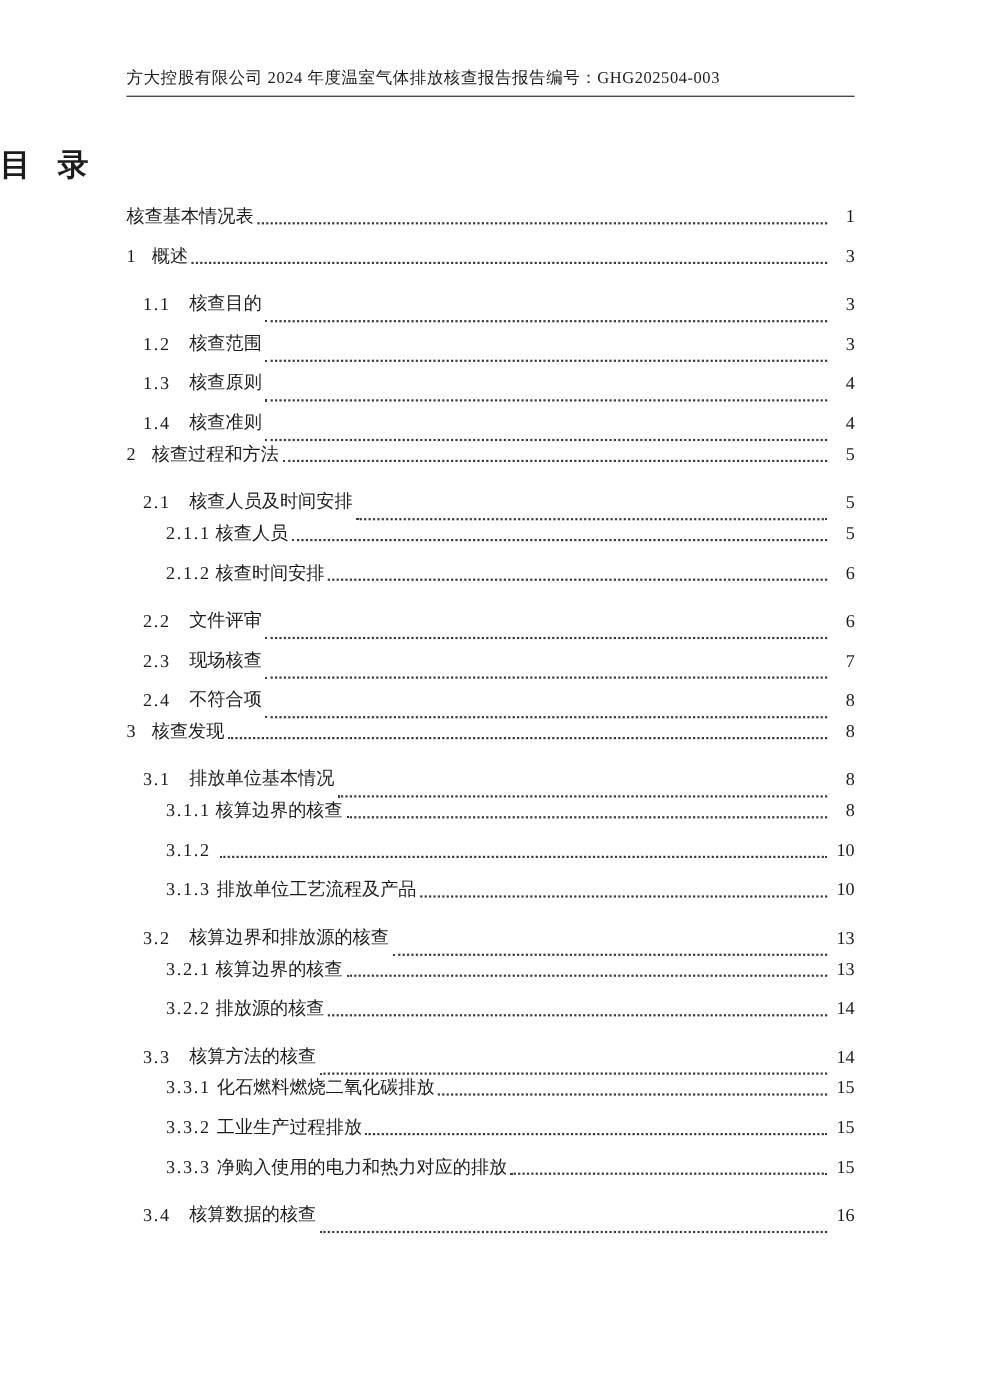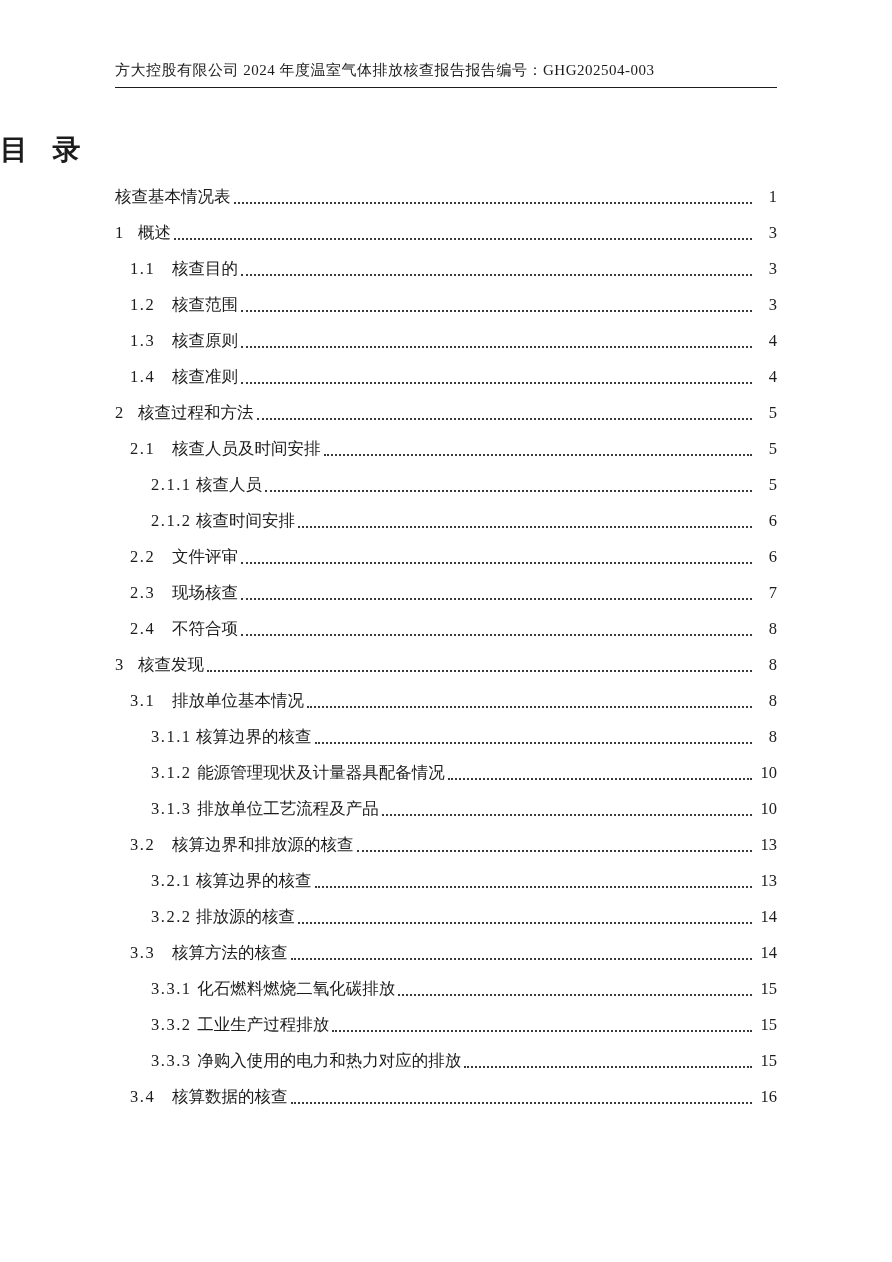"1.1" .toc-row.lvl1 { align-items: none -> flex-end }
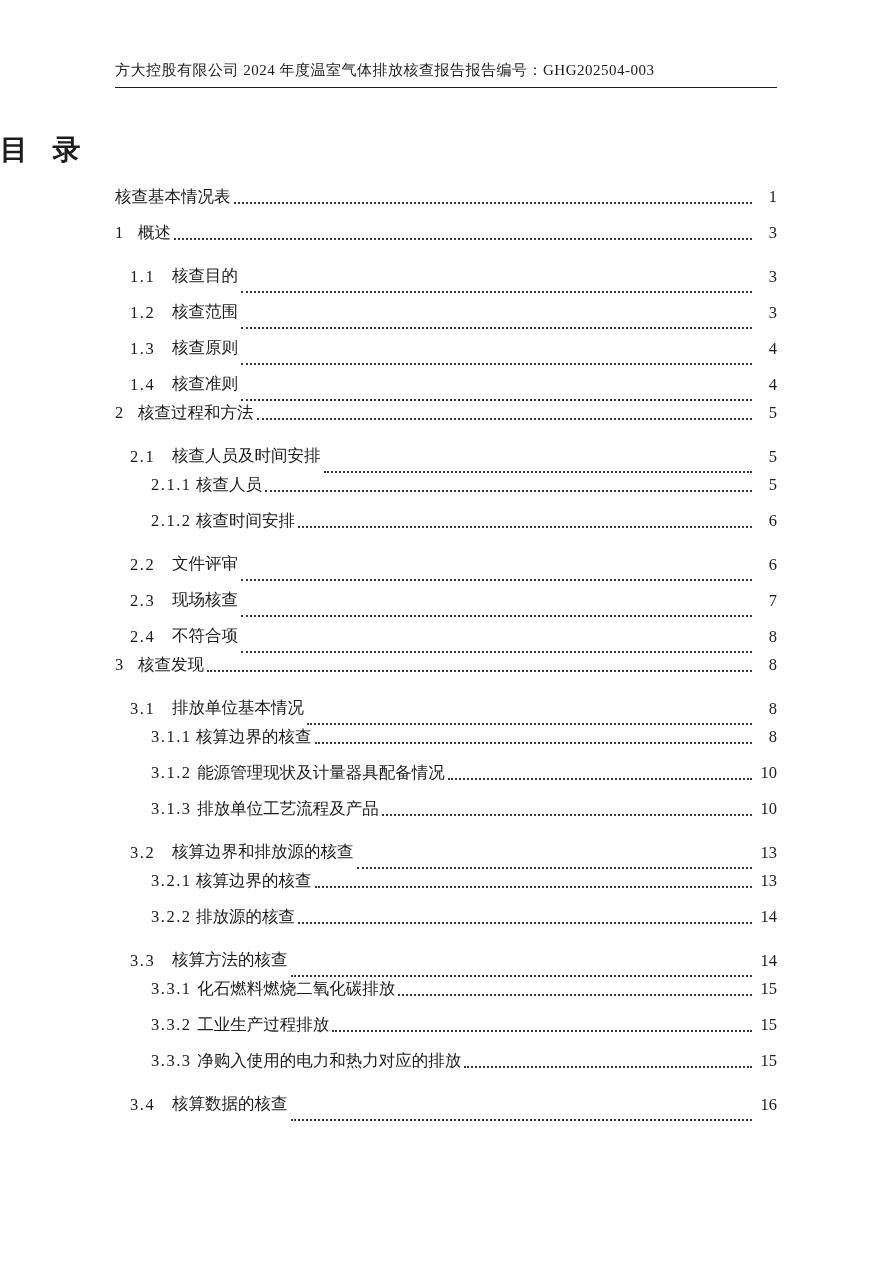"能源管理现状及计量器具配备情况" span.entry-title { html: <span>能源管理现状及计量器具配备情况</span> -> none }
